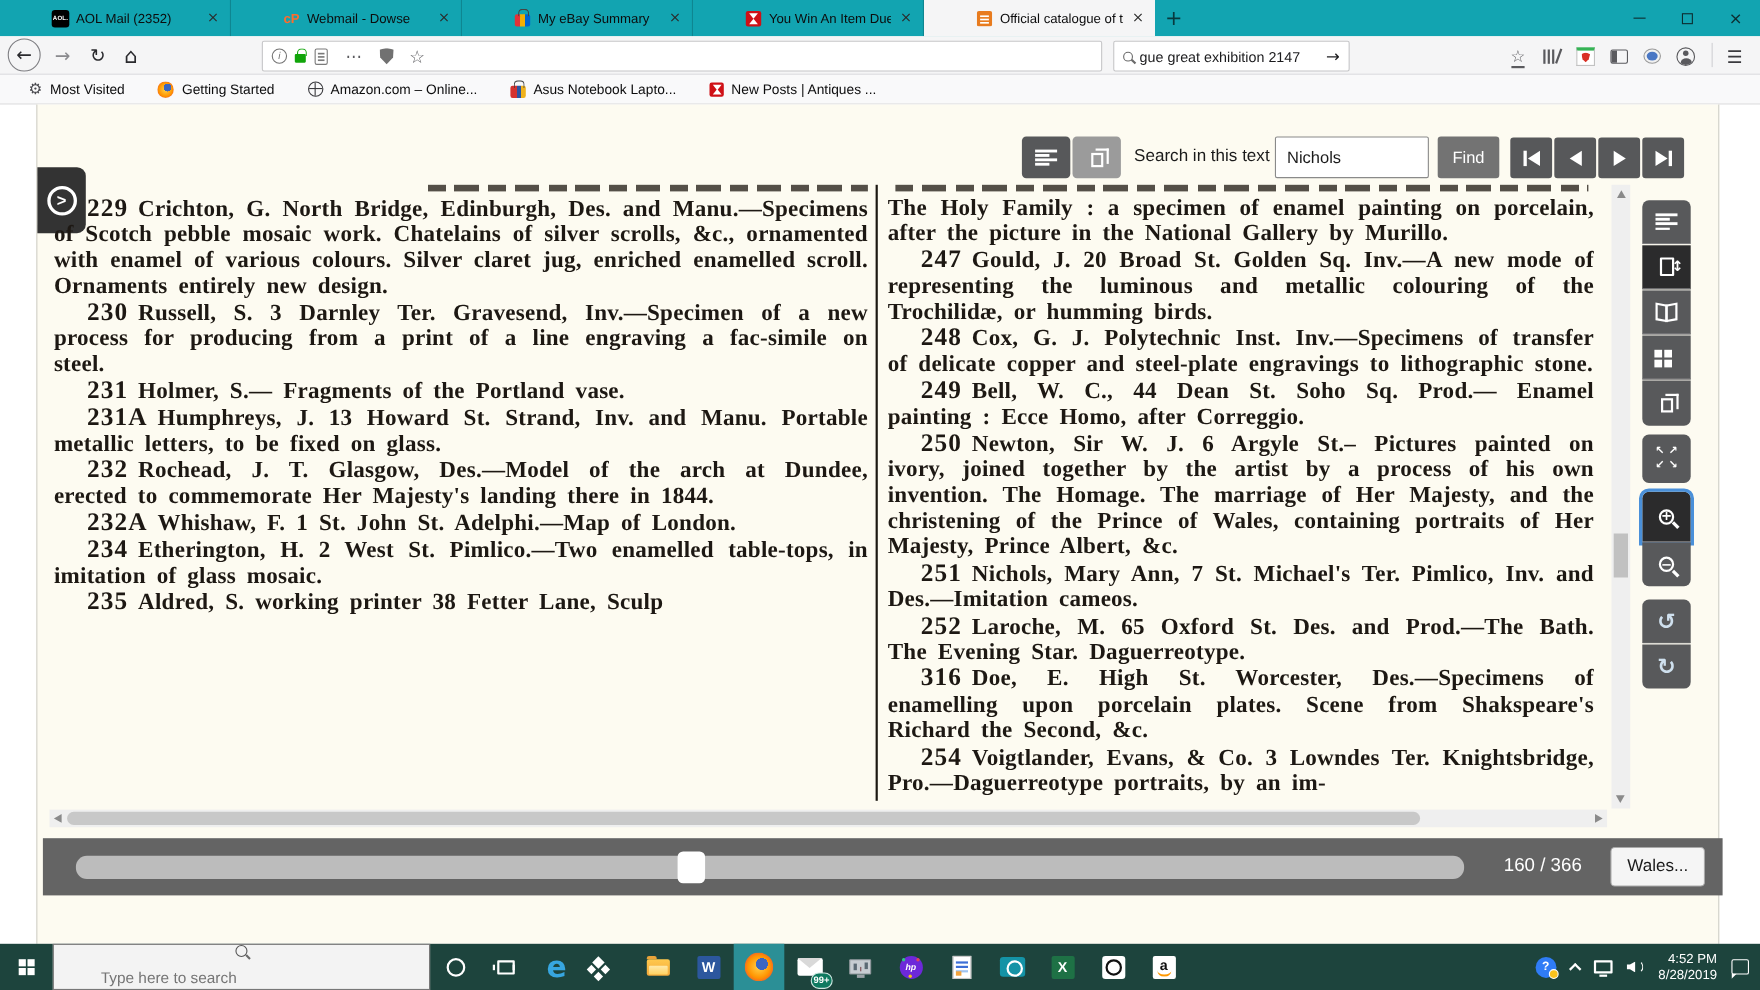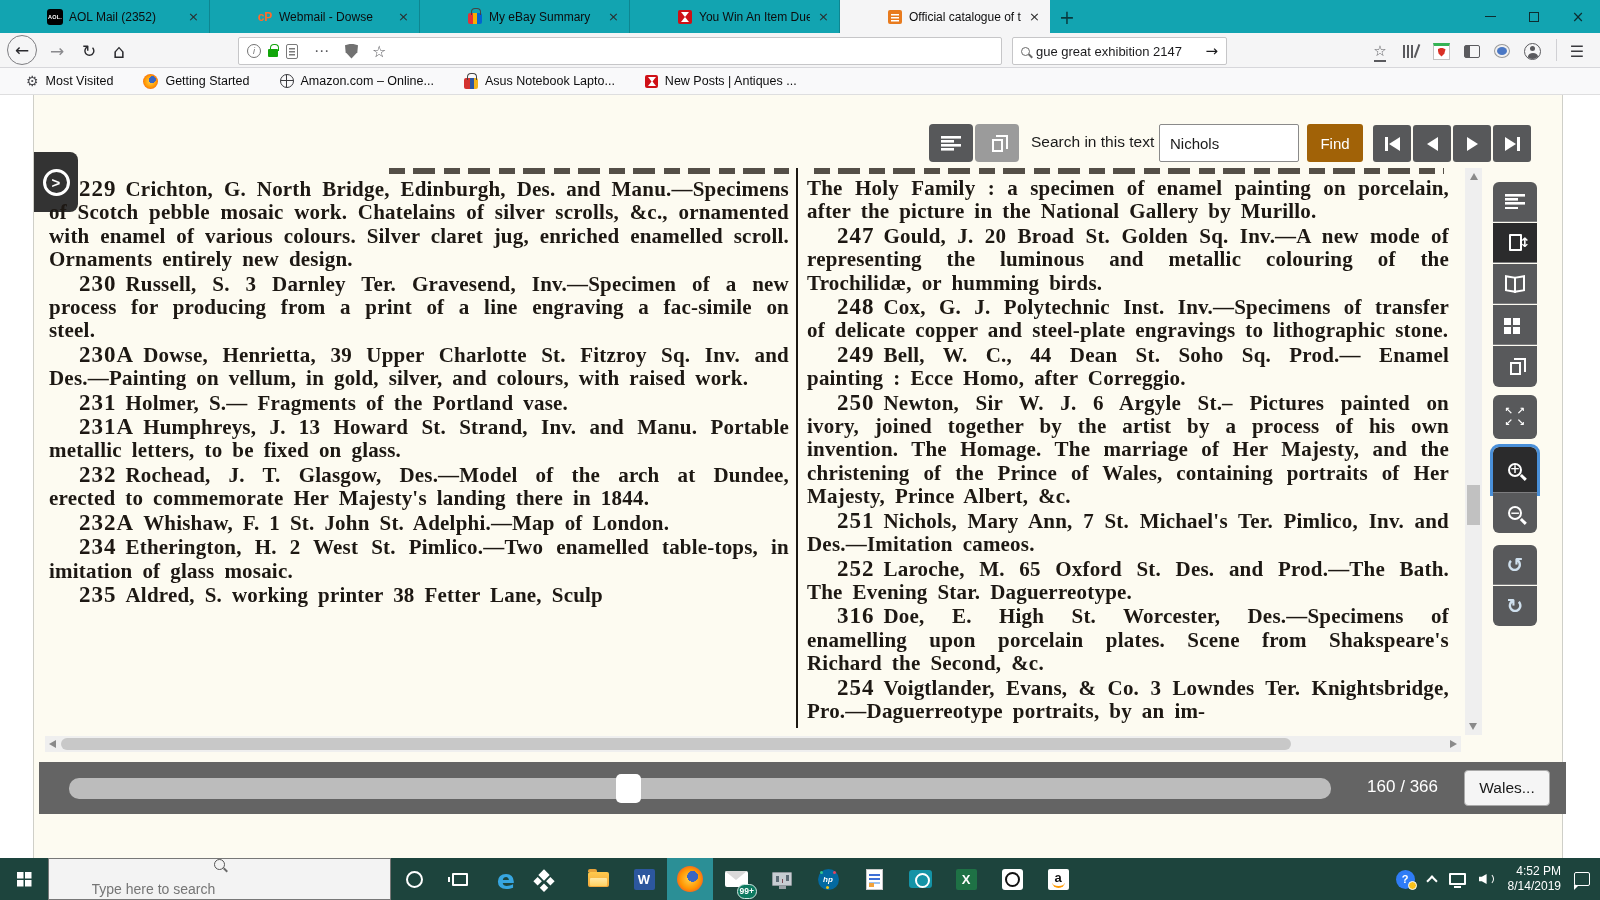"Find" .findbtn { background: #a16207 -> #737373 }
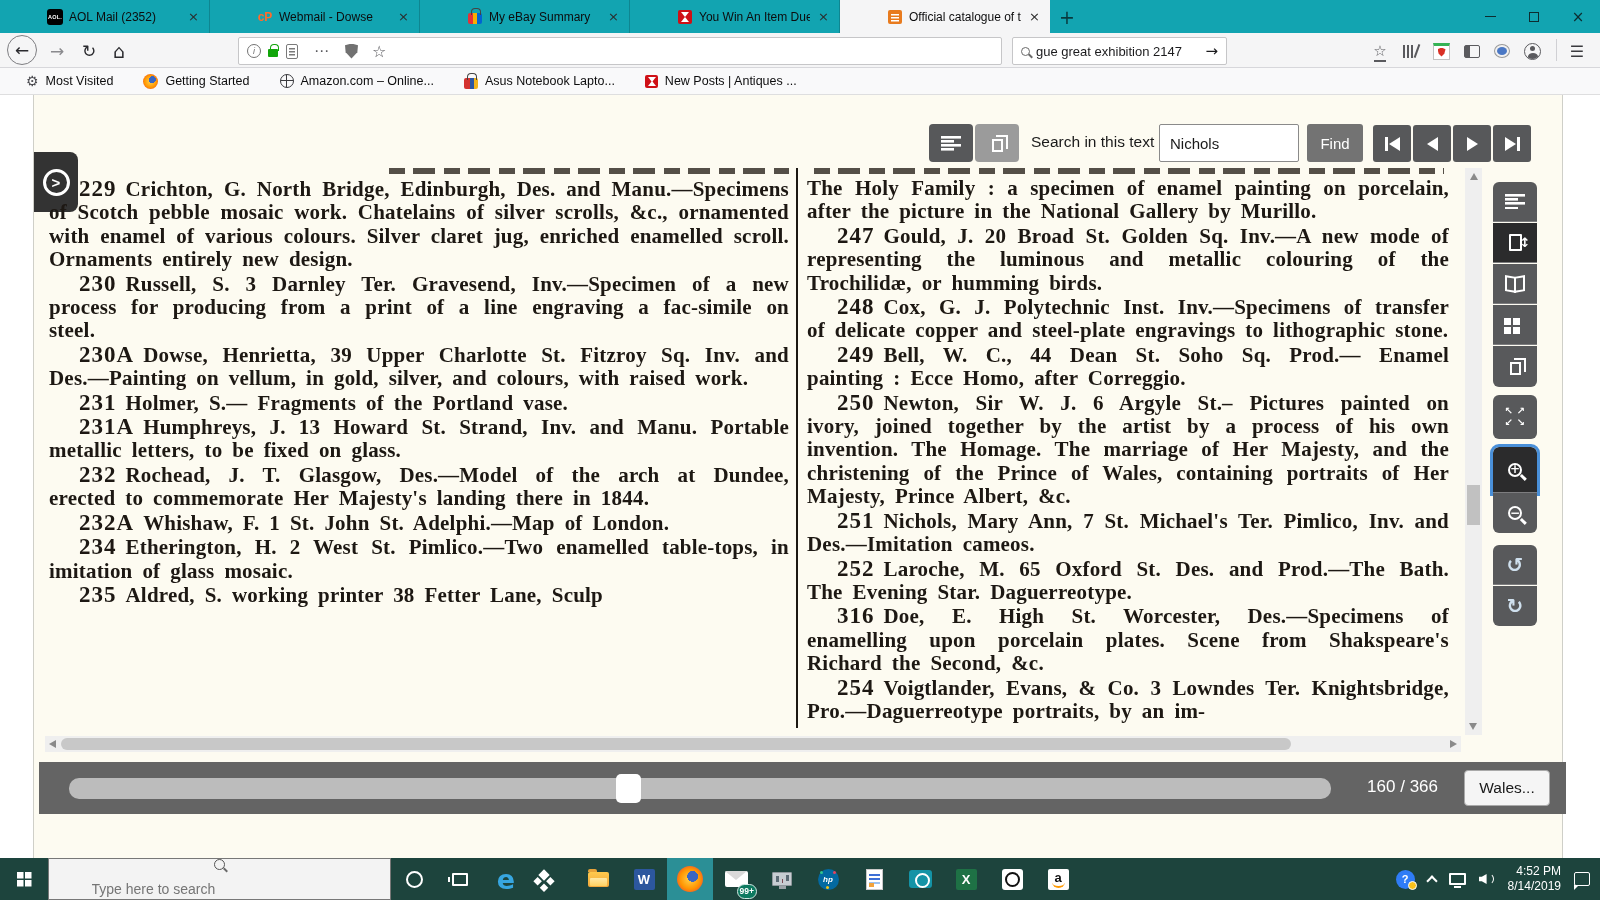"230A Dowse, Henrietta, 39 Upper" p.entry { html: <p><span>230A</span><span>Dowse, Henrietta, 39 Upper Charlotte St. Fitzroy Sq. Inv. and Des.—Painting on vellum, in gold, silver, and colours, with raised work.</span></p> -> none }
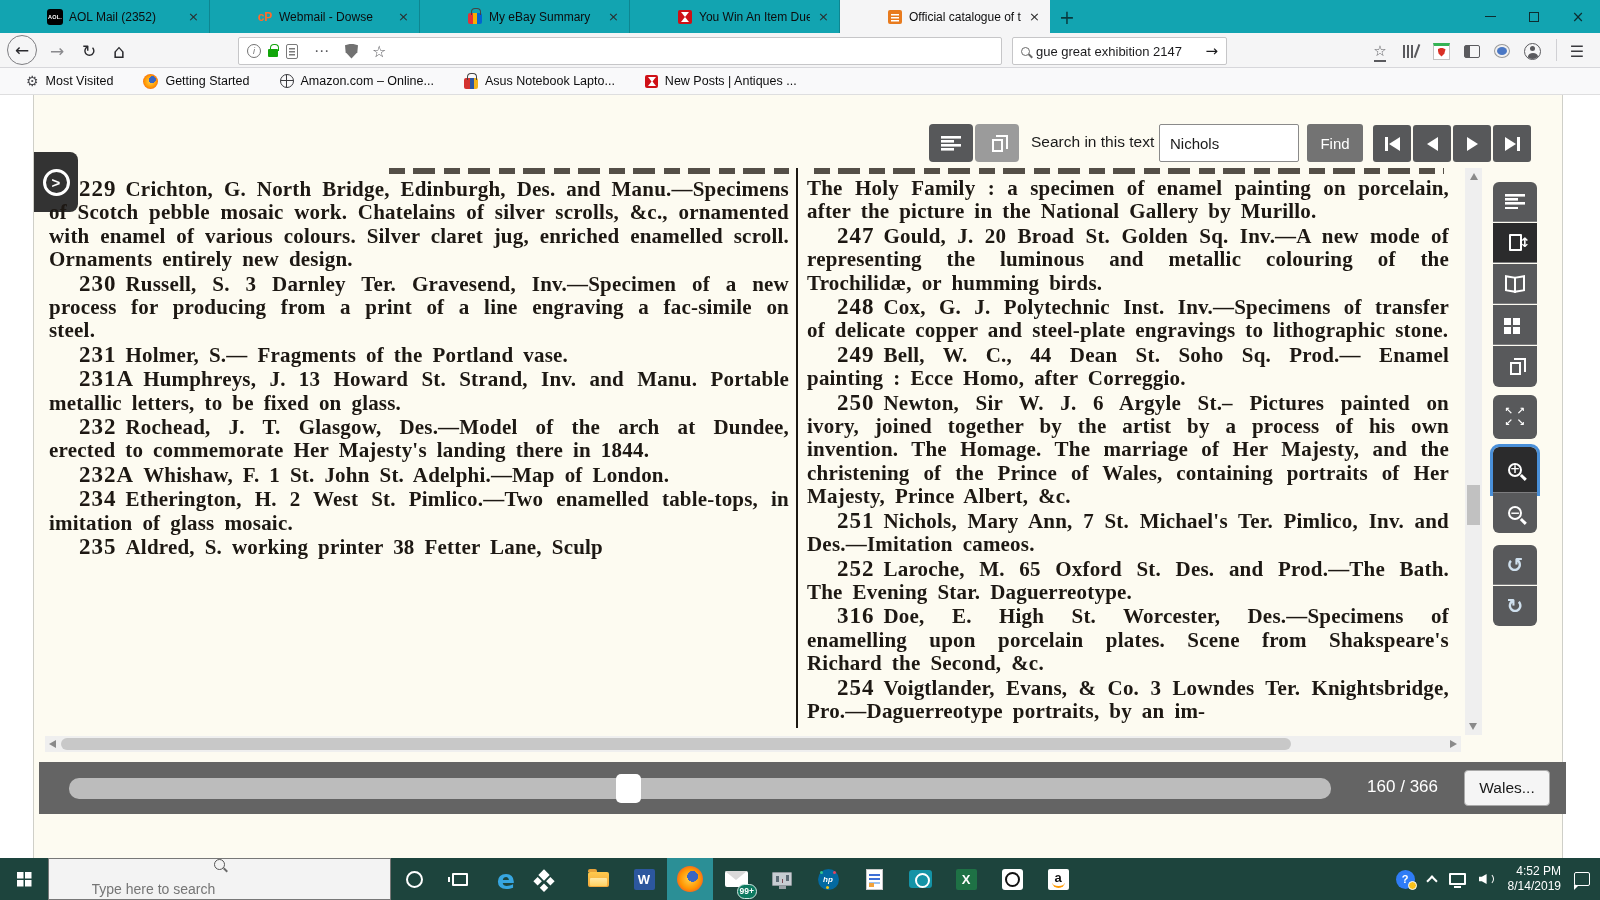"hp" .hpic { background: #0369a1 -> #6d28d9 }
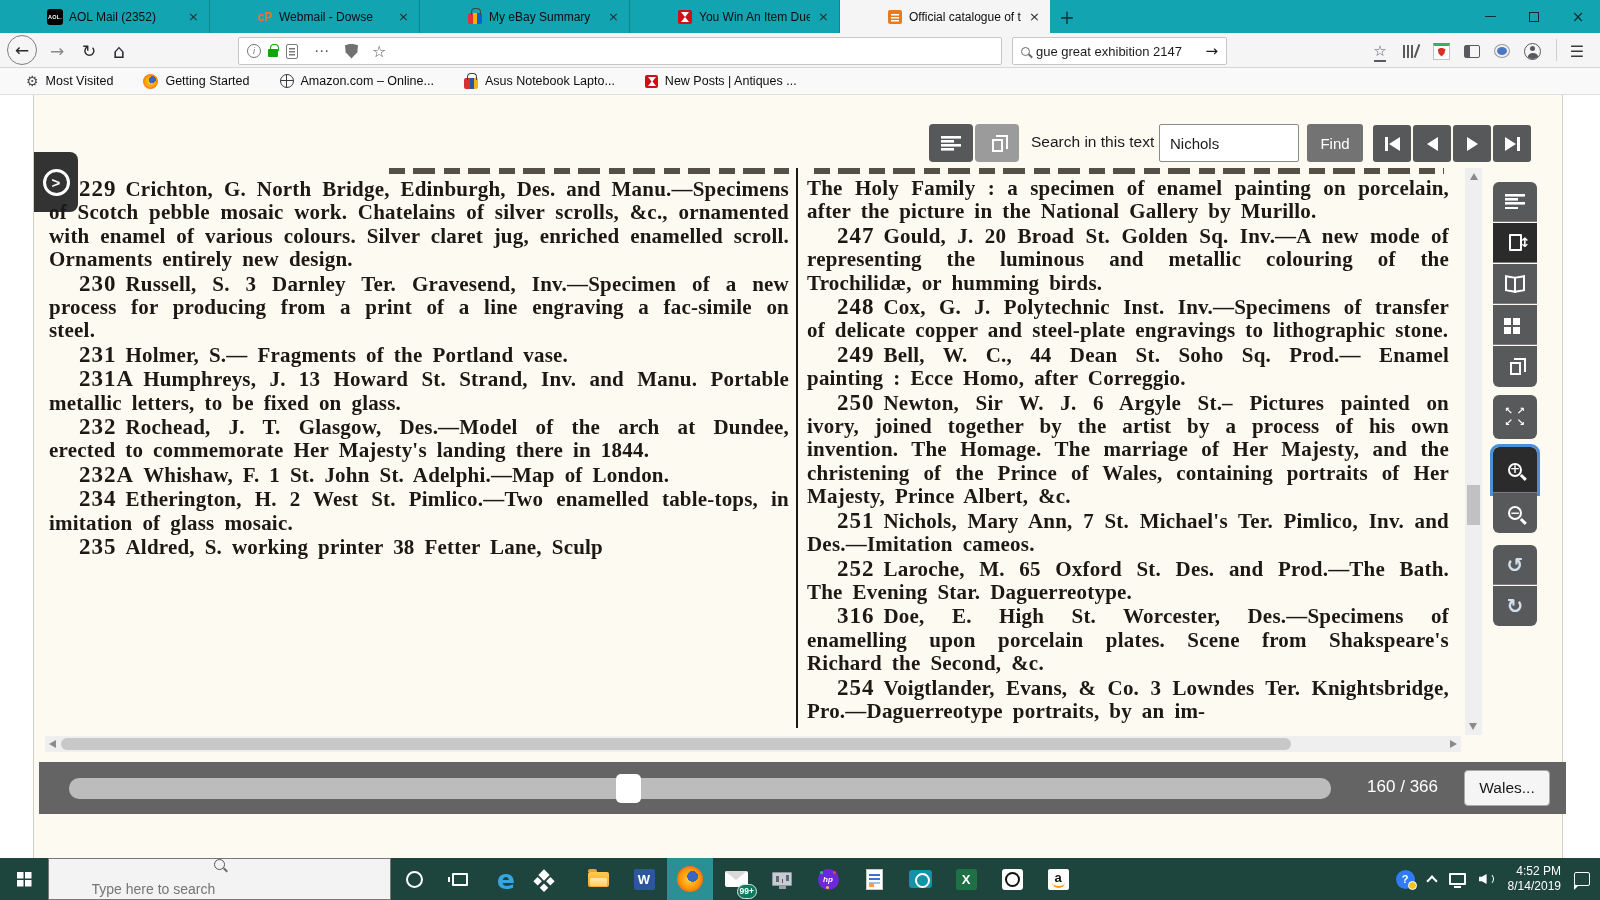"8/14/2019" span { text: 8/14/2019 -> 8/28/2019 }
